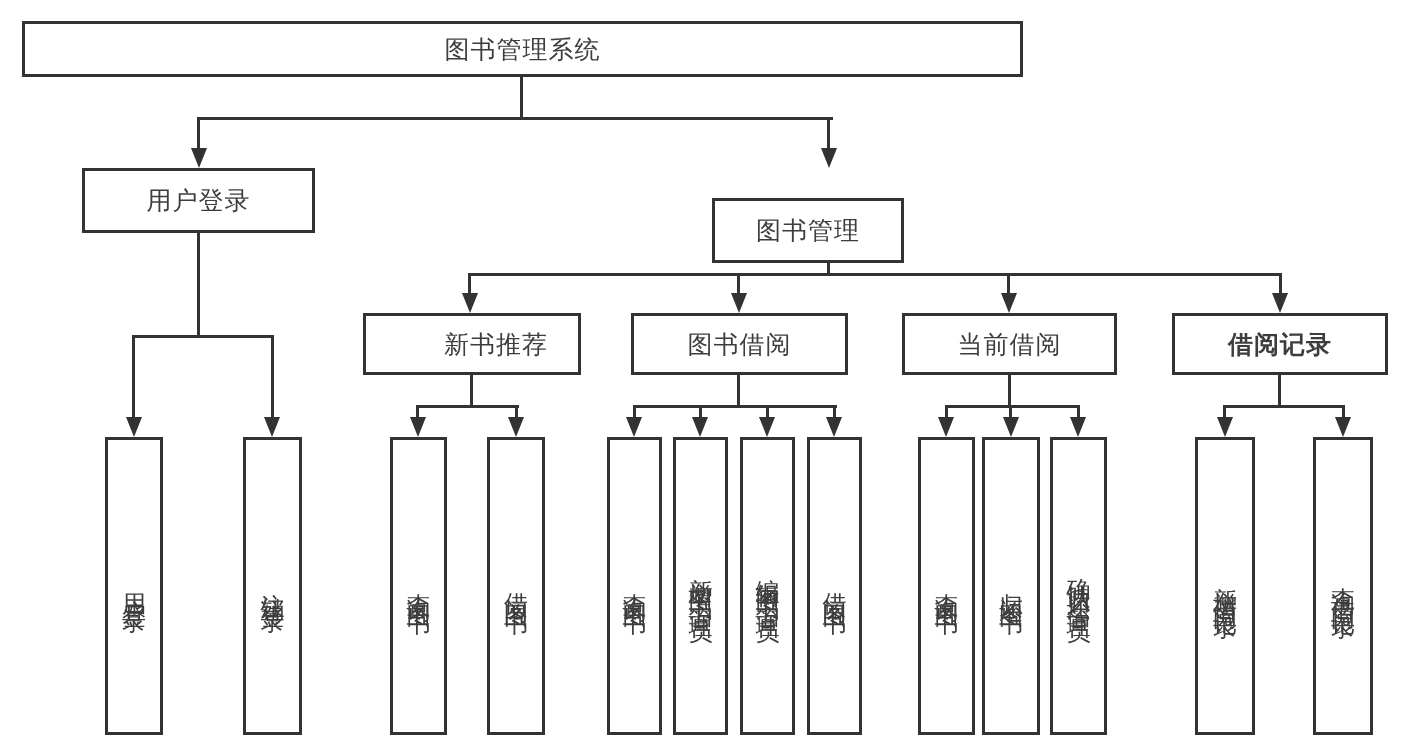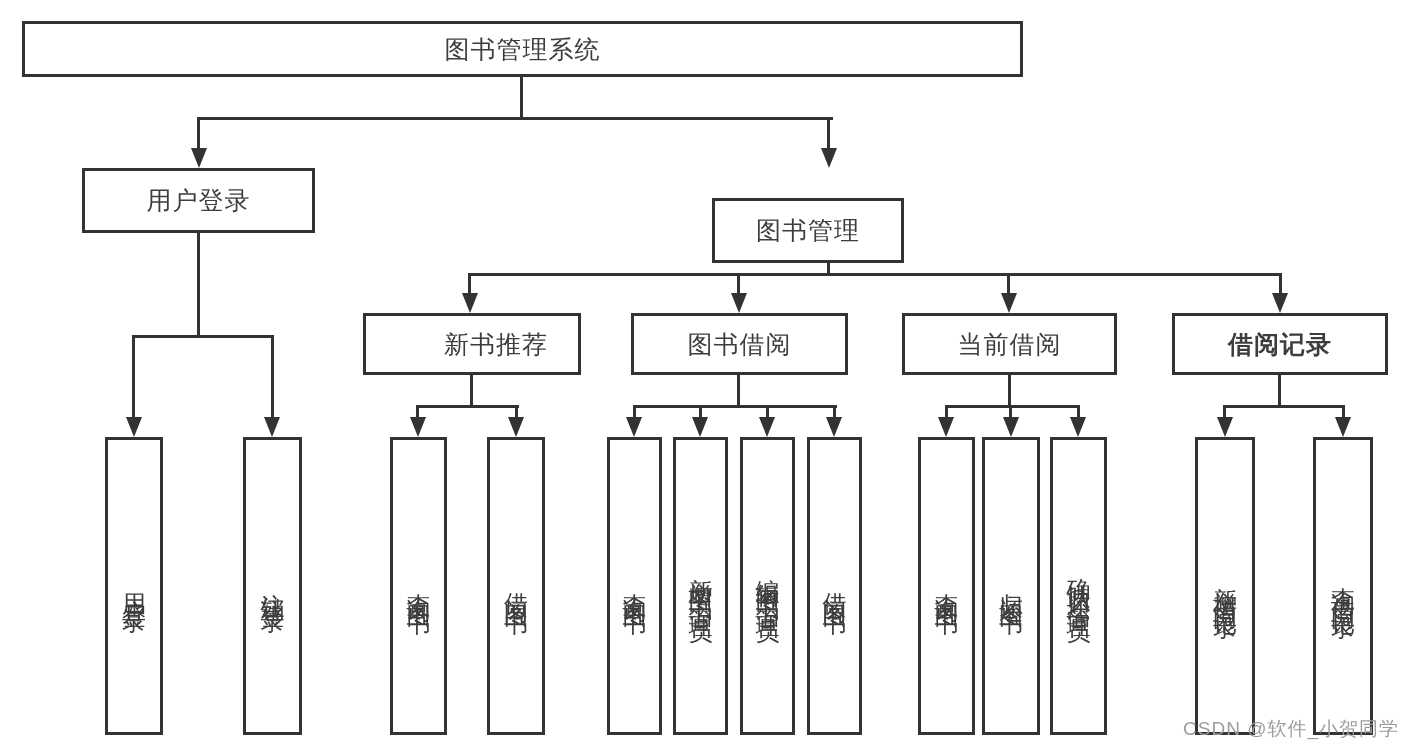"CSDN @软件_小贺同学" div.watermark { html: <div>CSDN @软件_小贺同学</div> -> none }
